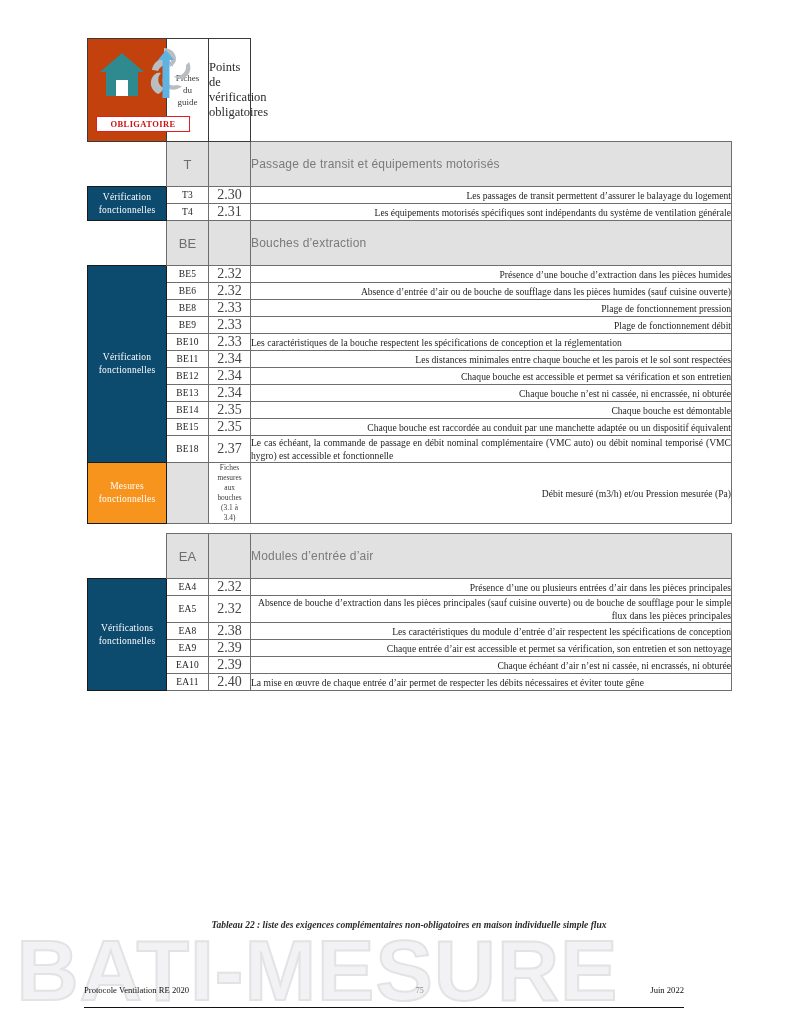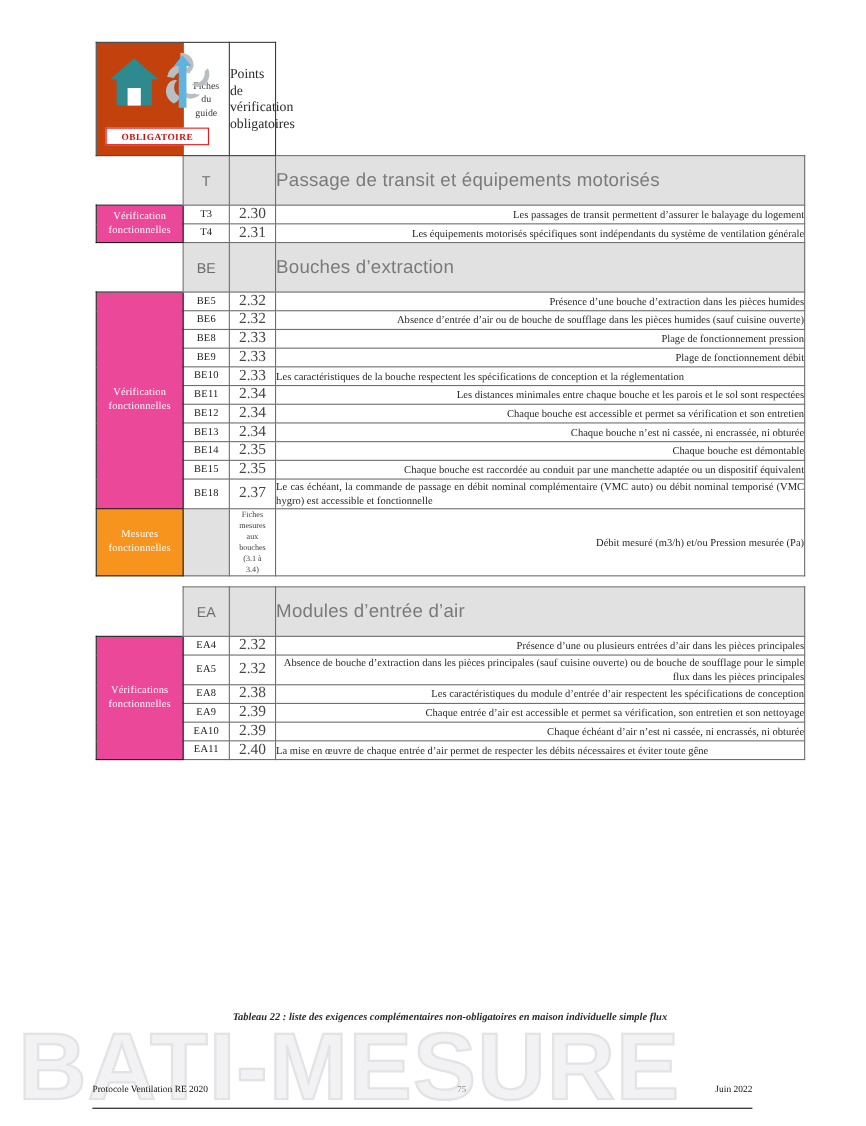"Passage de transit et équipements" .sec-title { font-size: 17px -> 12px }
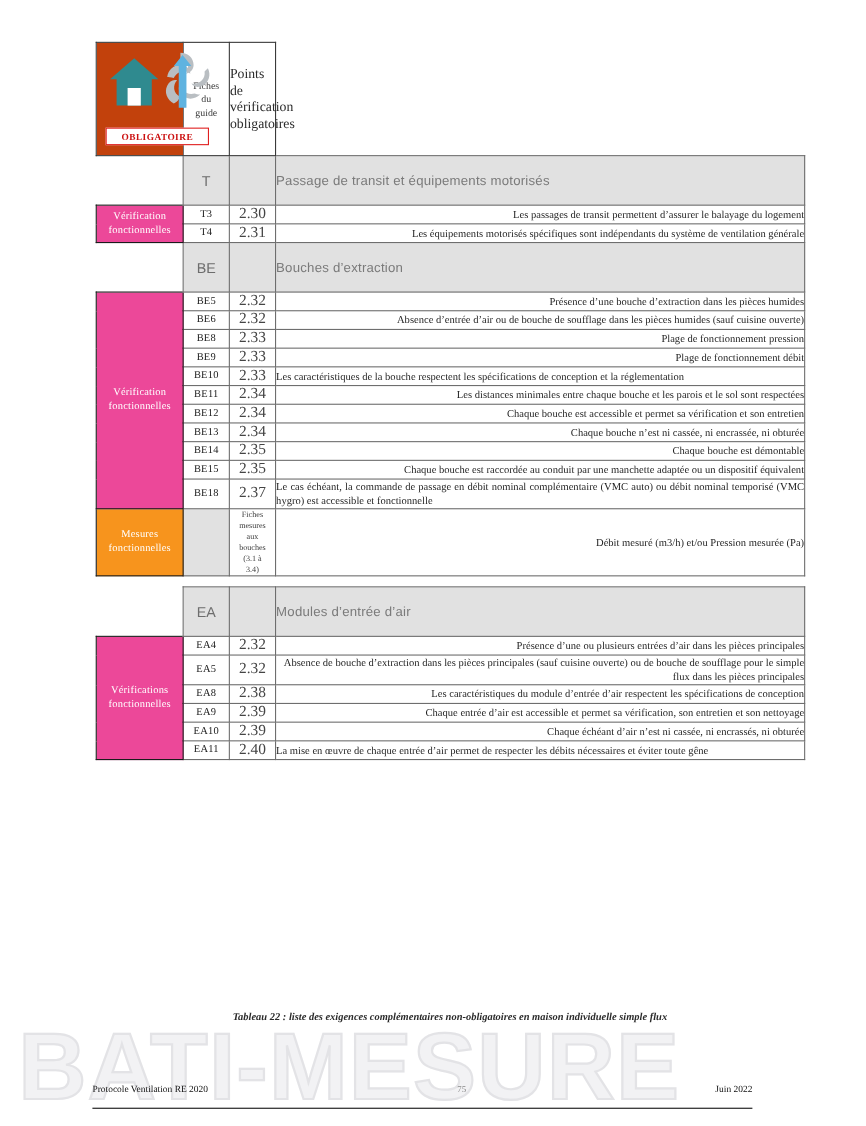"Vérification" .cat.teal { background: #ec4899 -> #0c4a6e }
